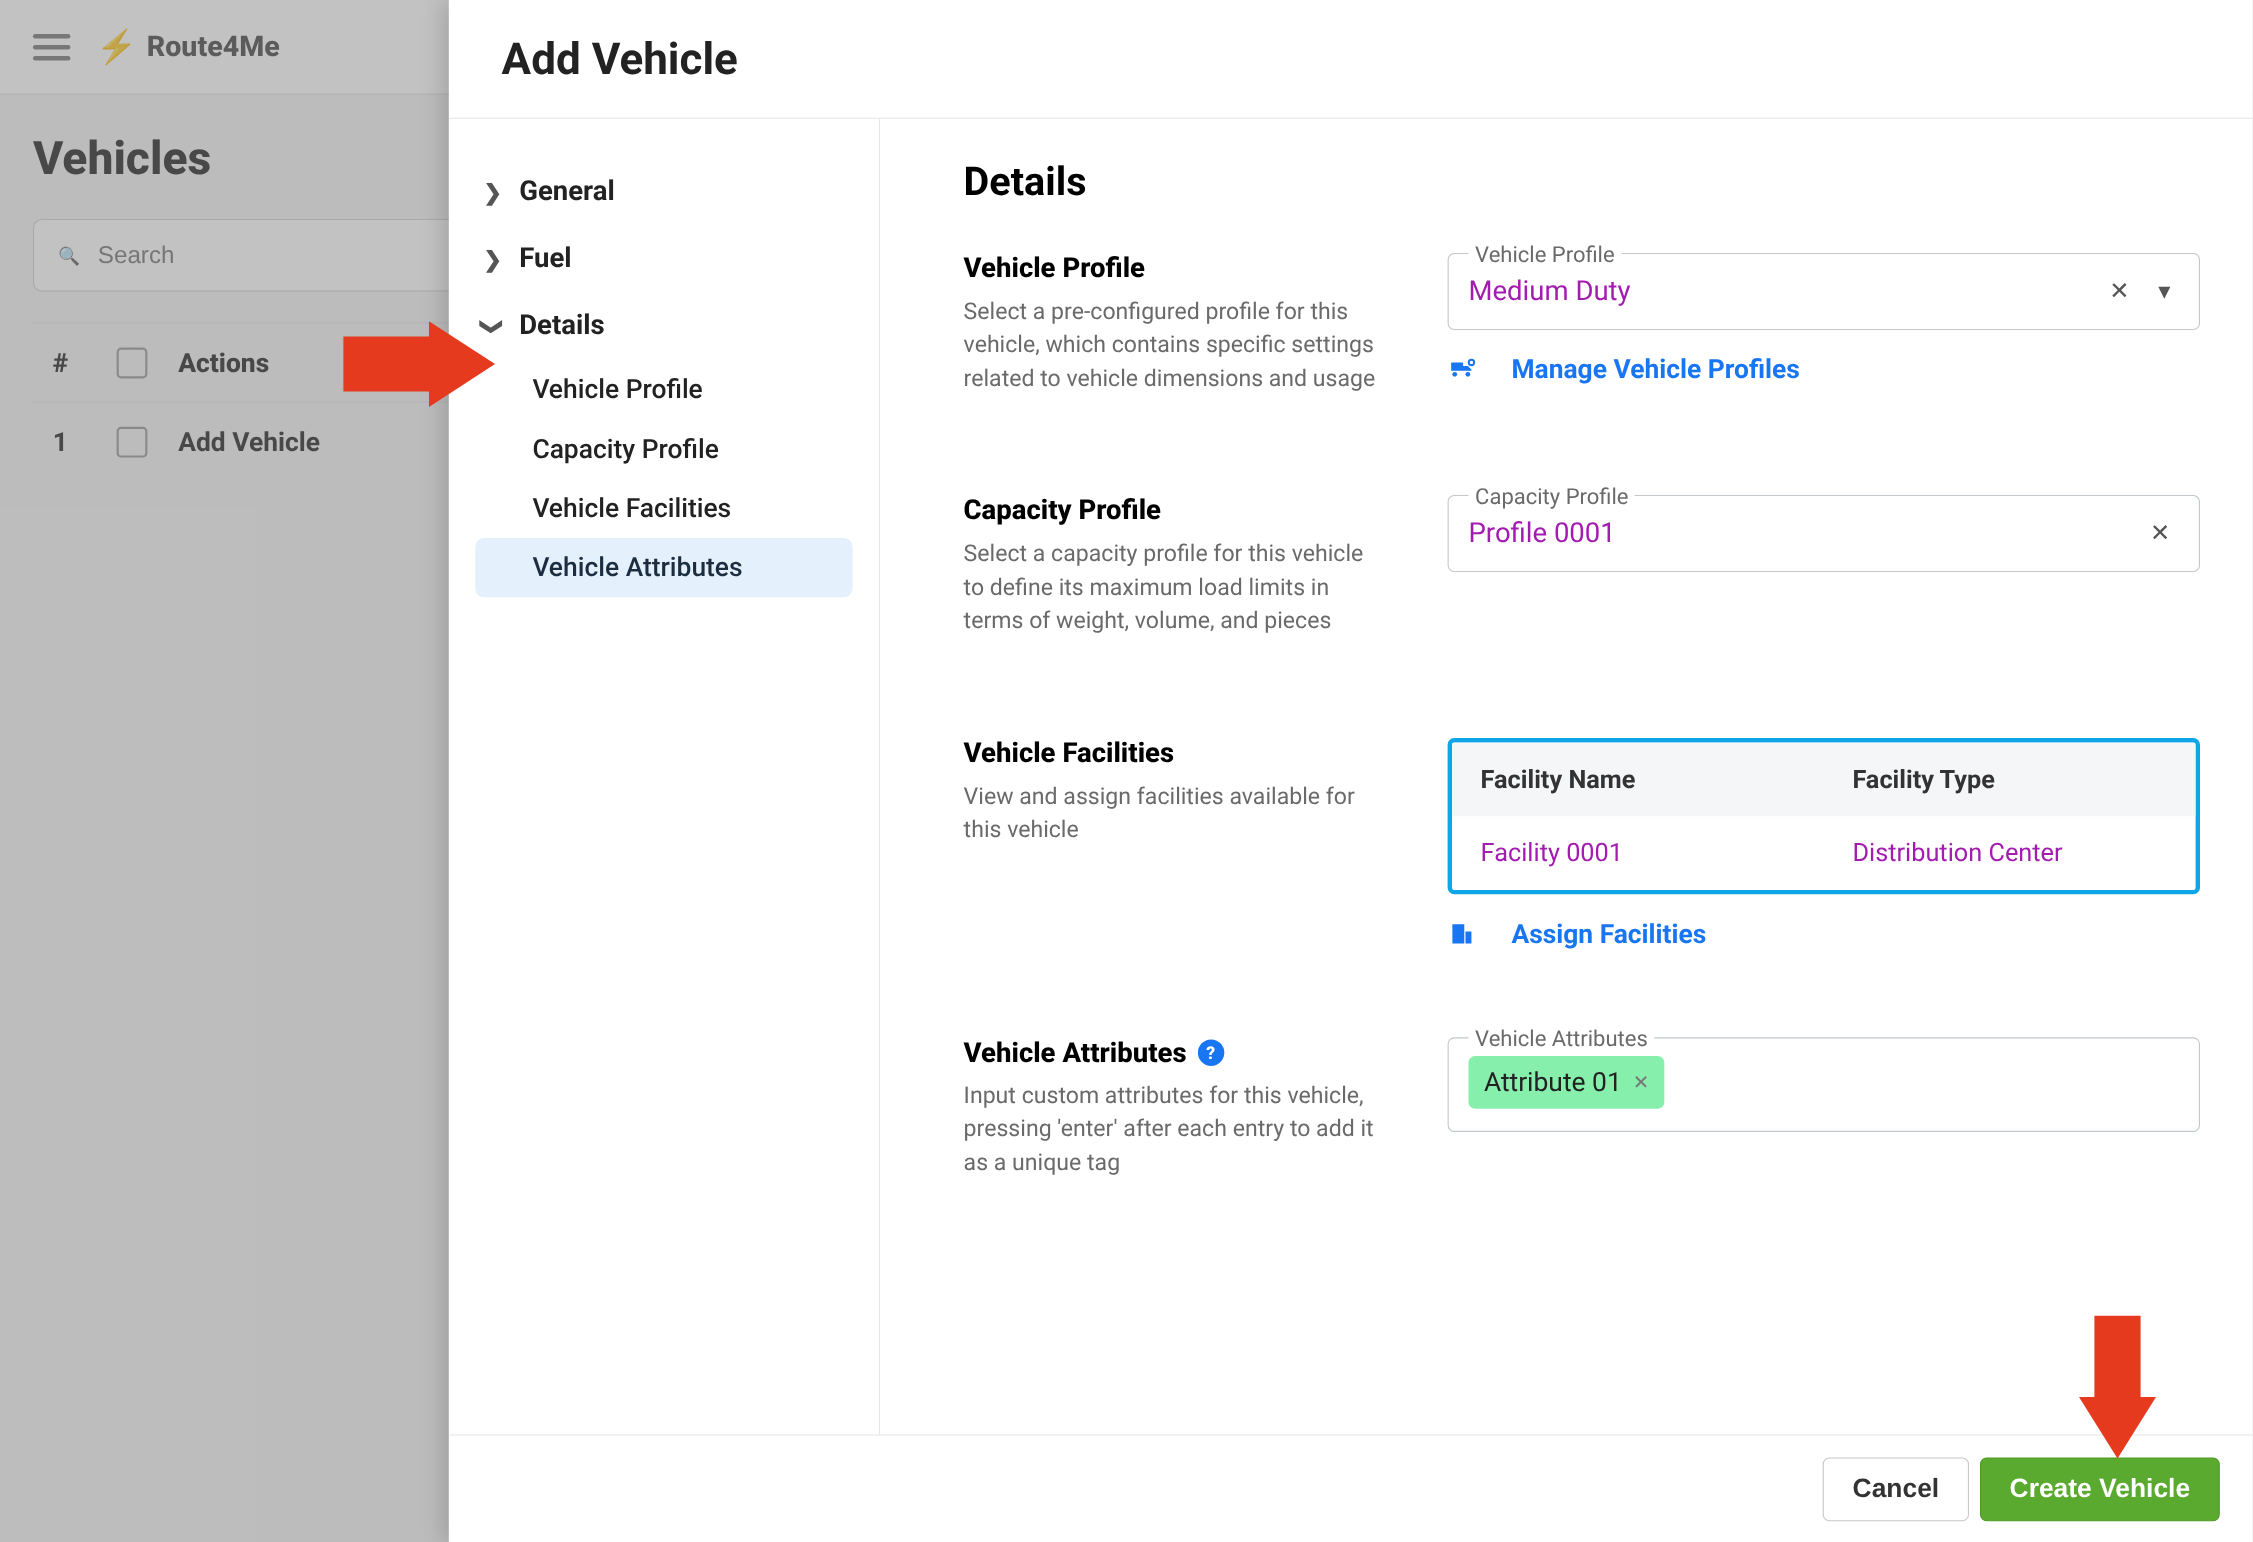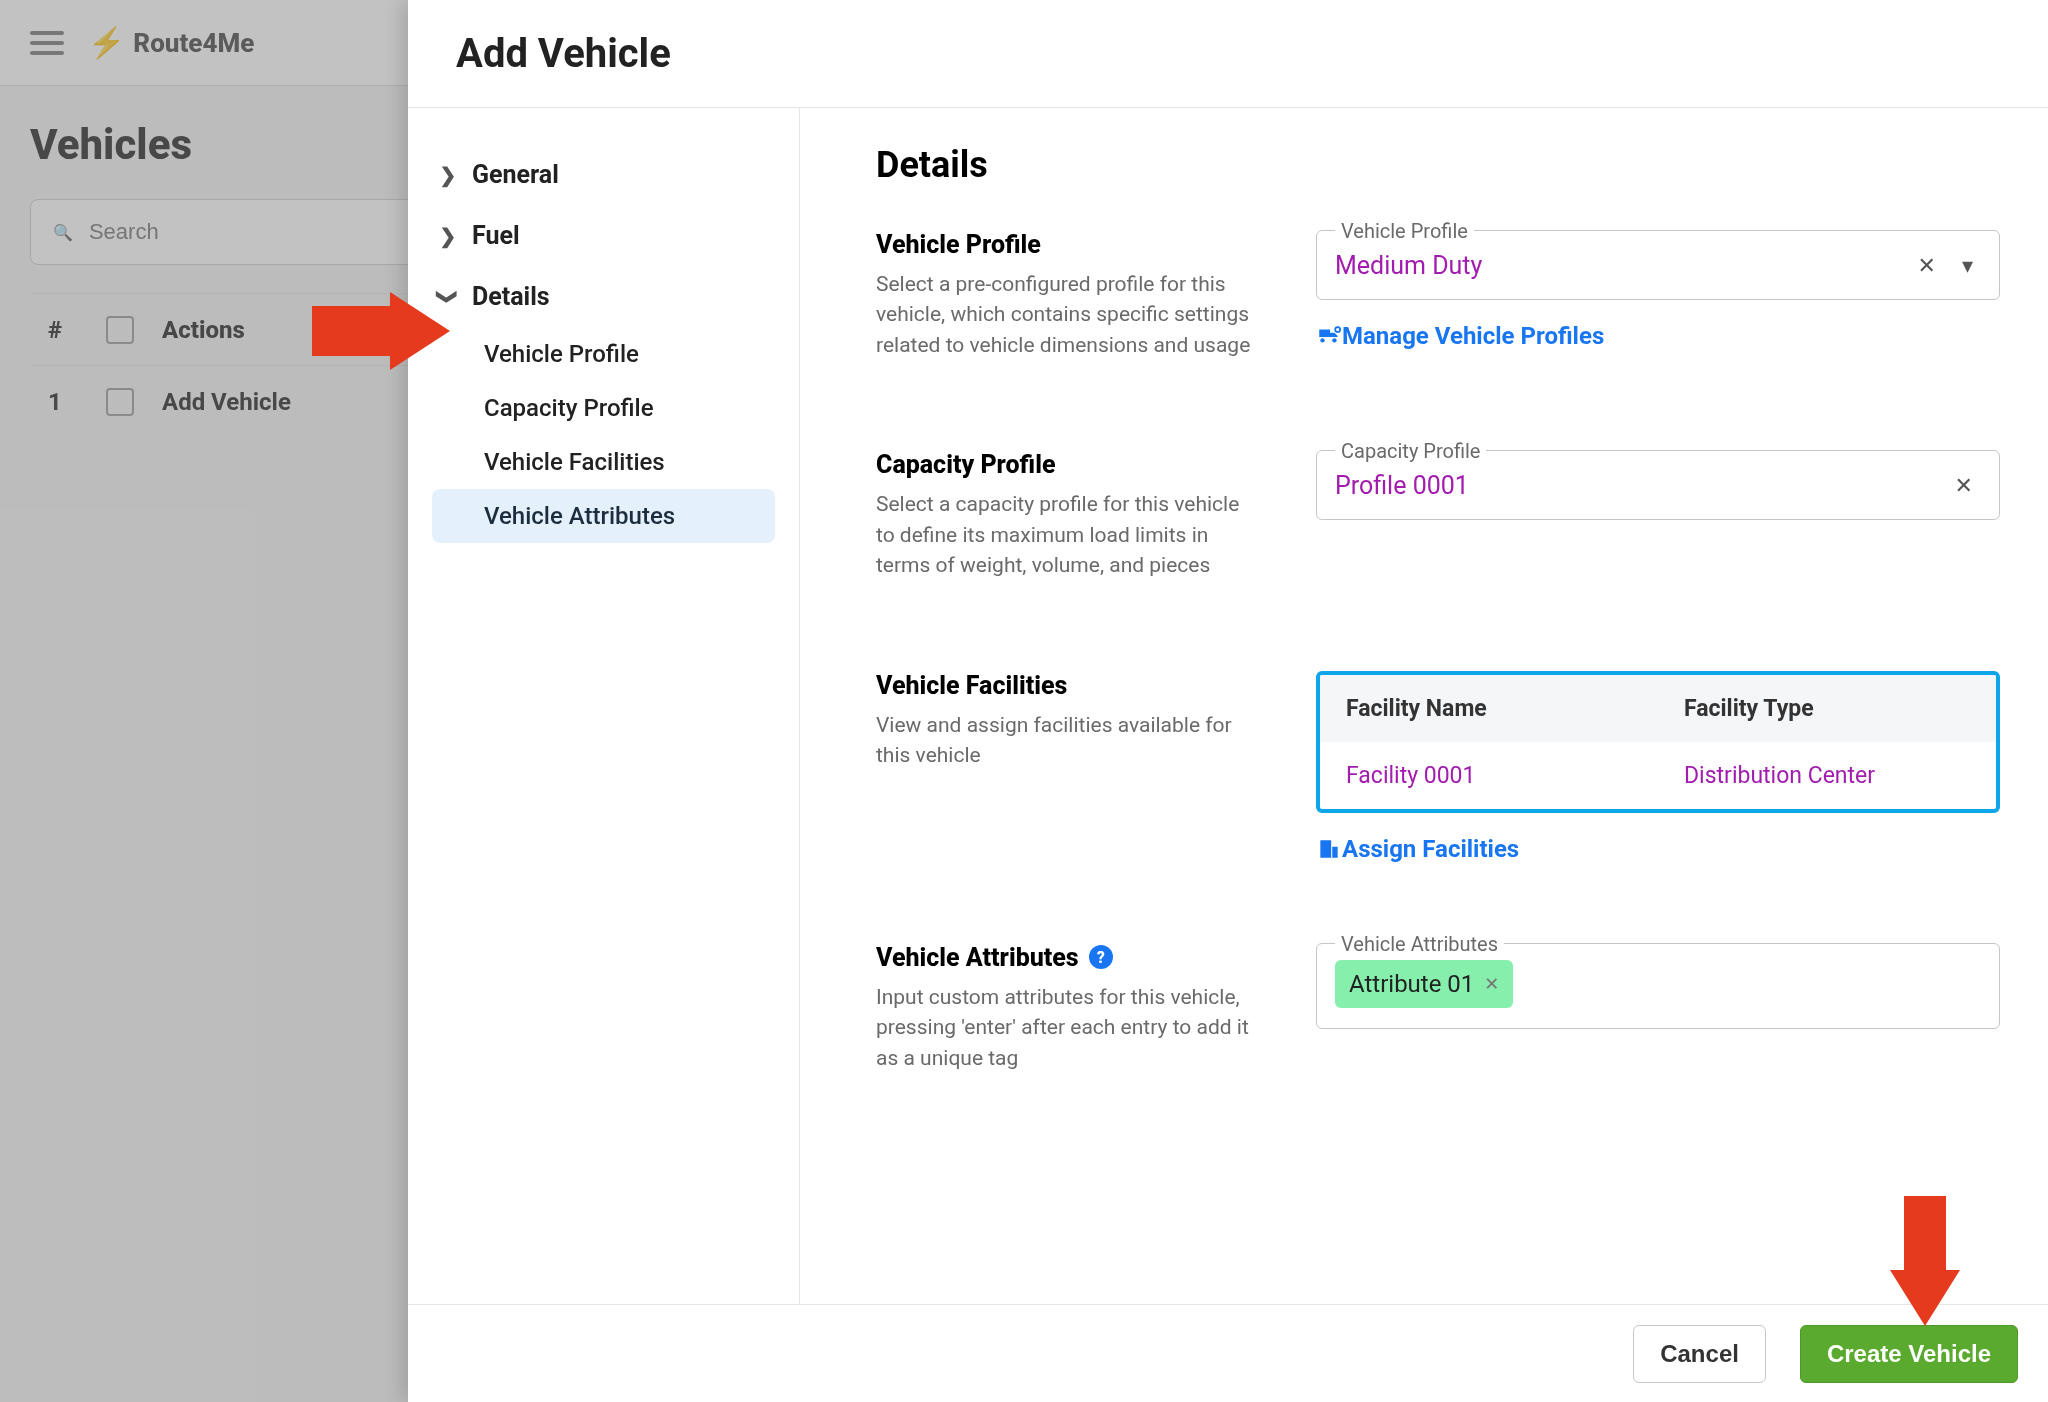"Manage Vehicle Profiles" .link-row { gap: 0 -> 32px }
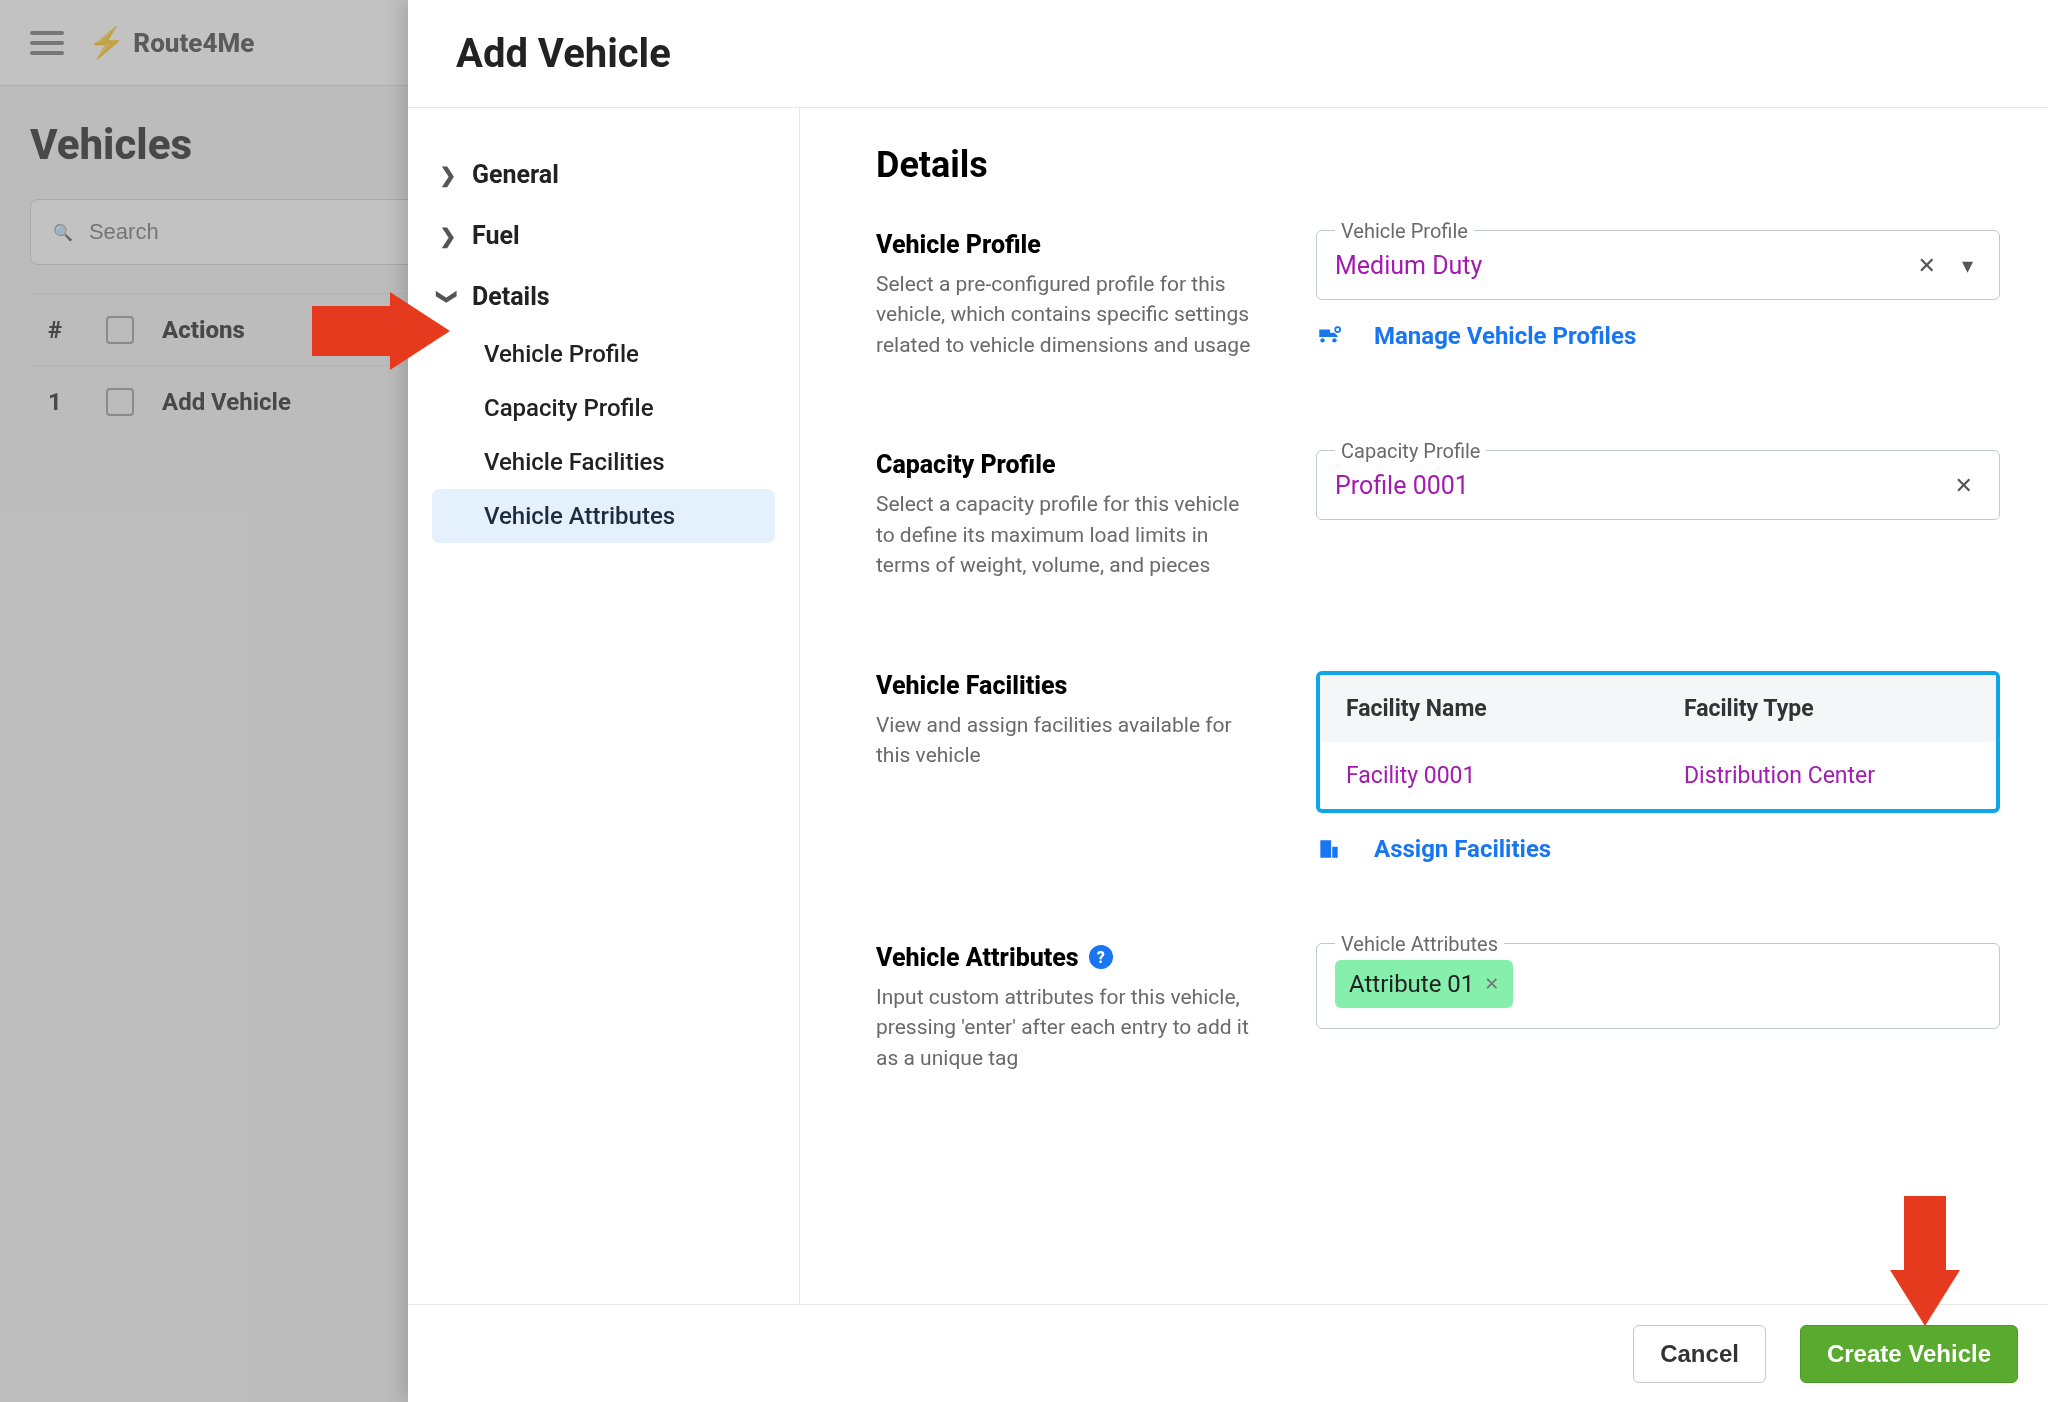"Cancel" .modal-footer { gap: 34px -> 10px }
